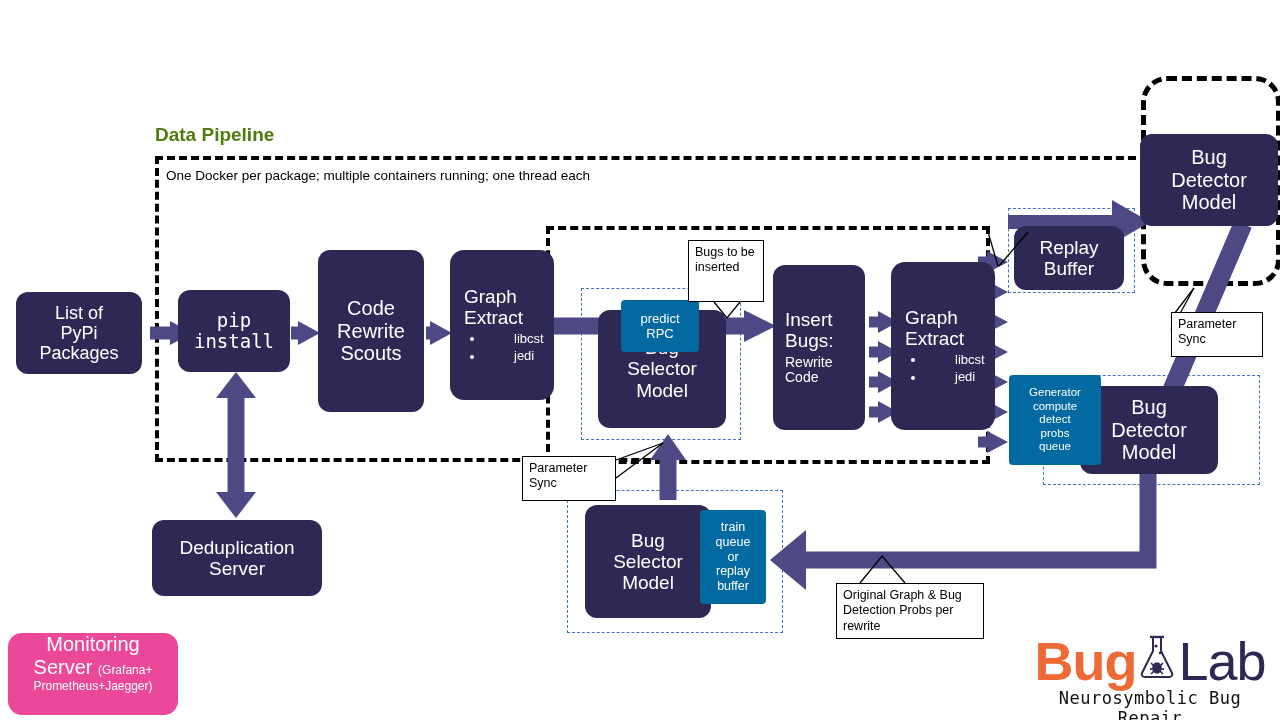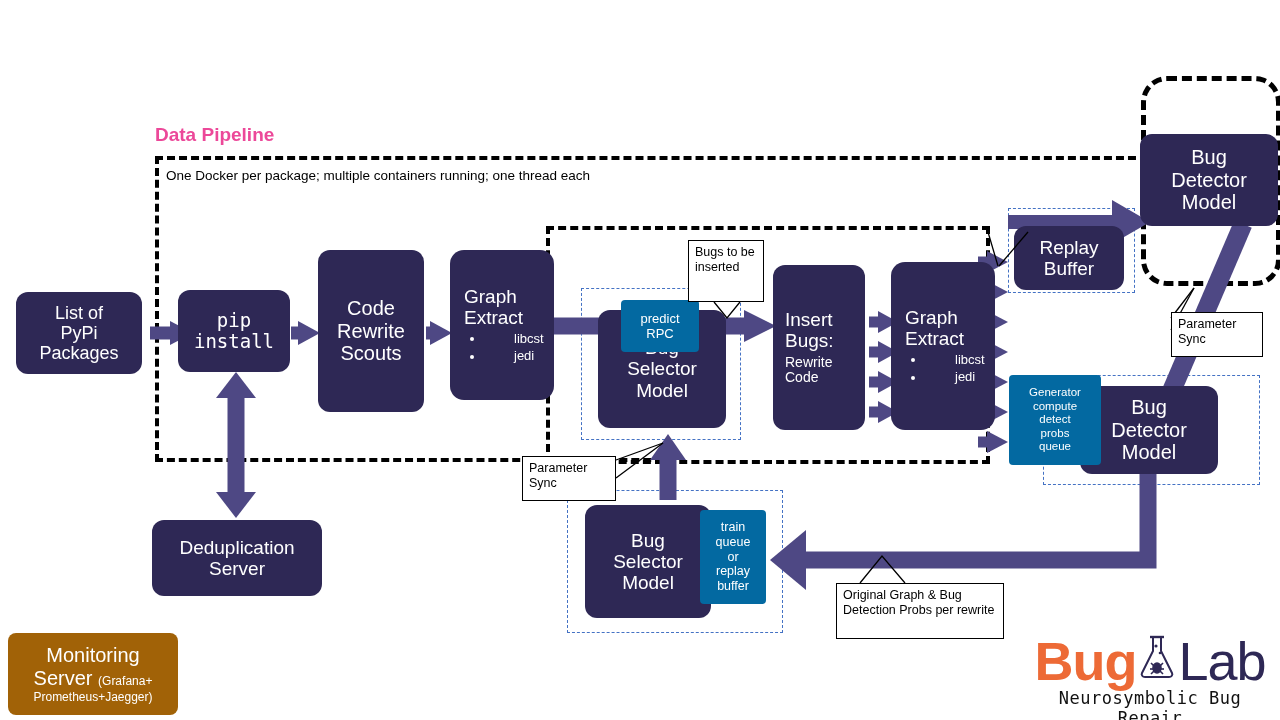"Data Pipeline" .title { color: #ec4899 -> #4d7c0f }
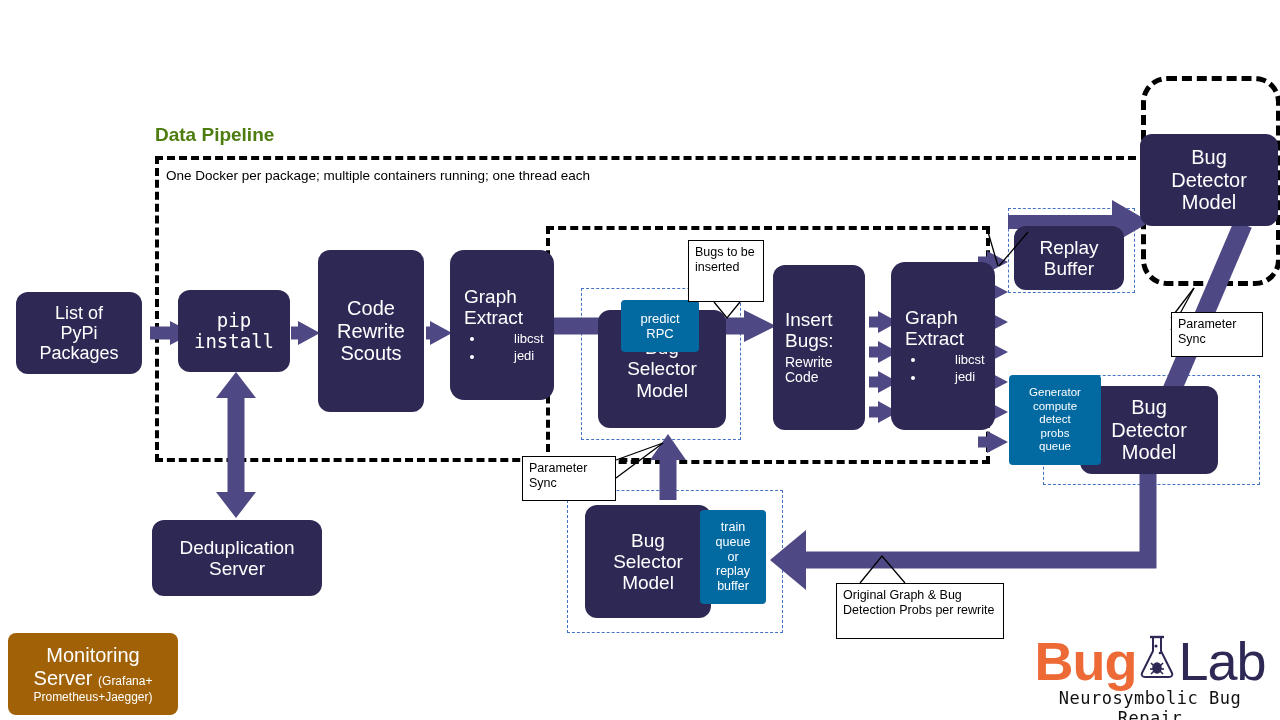"Original Graph & Bug Detection" div.callout { width: 168px -> 148px }
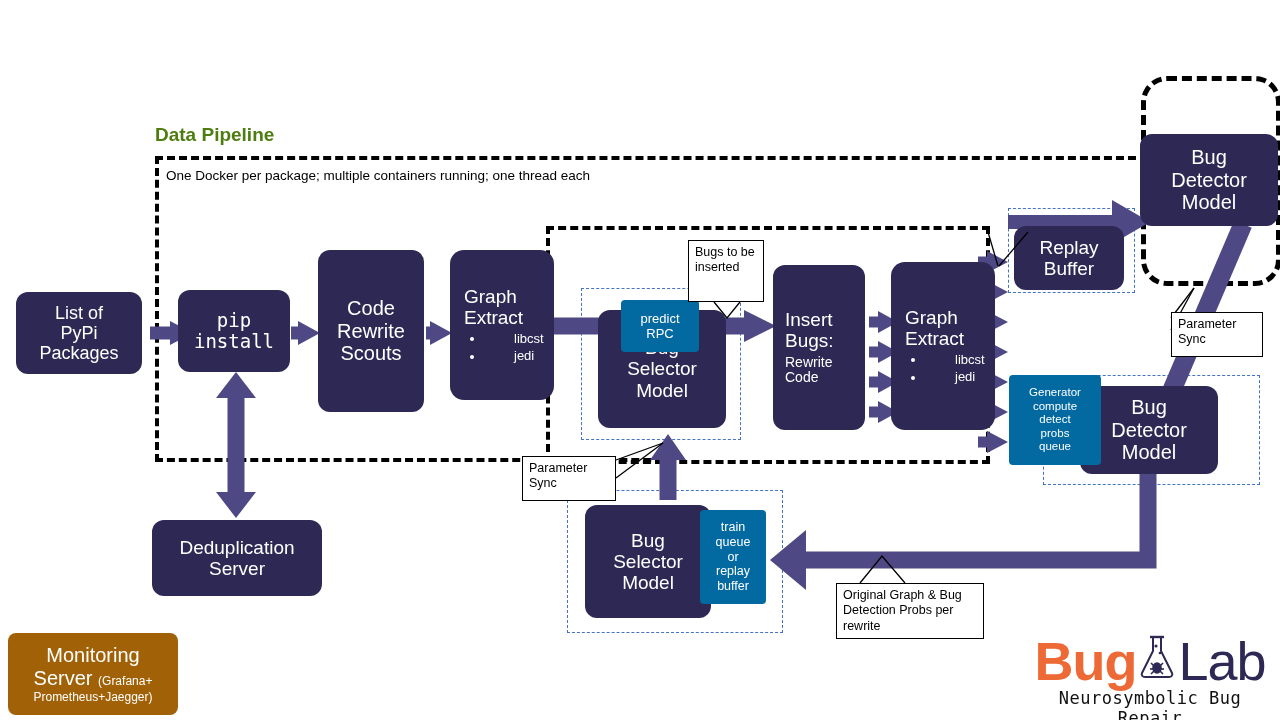"Monitoring" .monitor { background: #a16207 -> #ec4899; border-radius: 8px -> 14px; justify-content: center -> flex-start }
